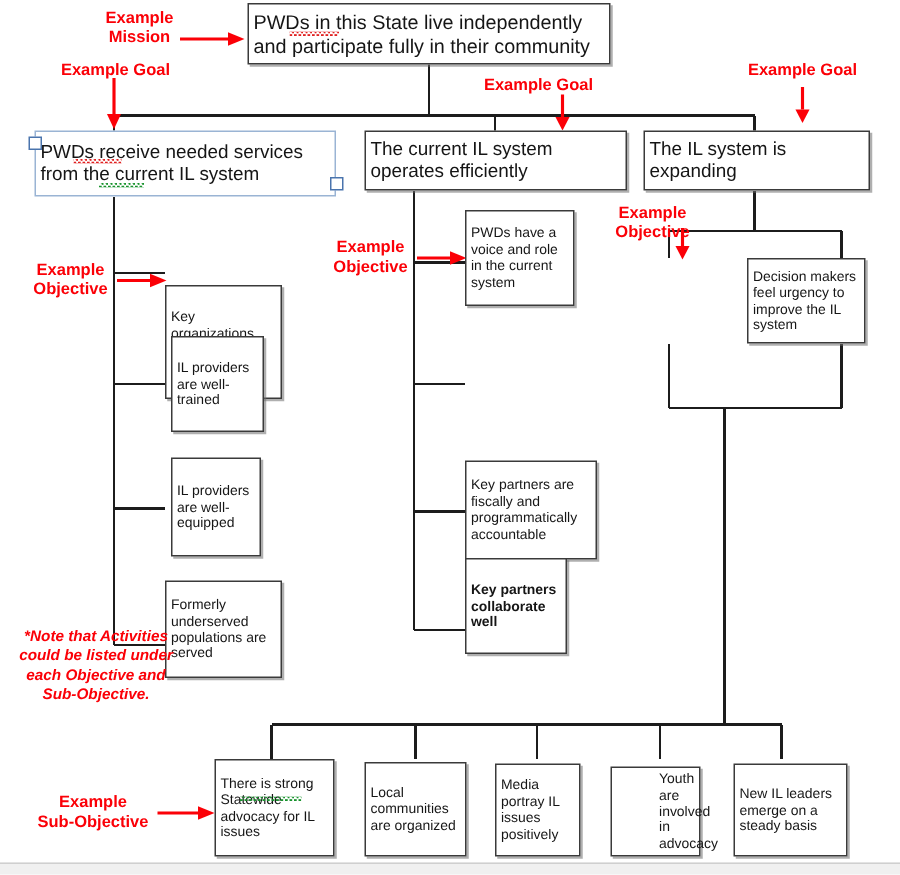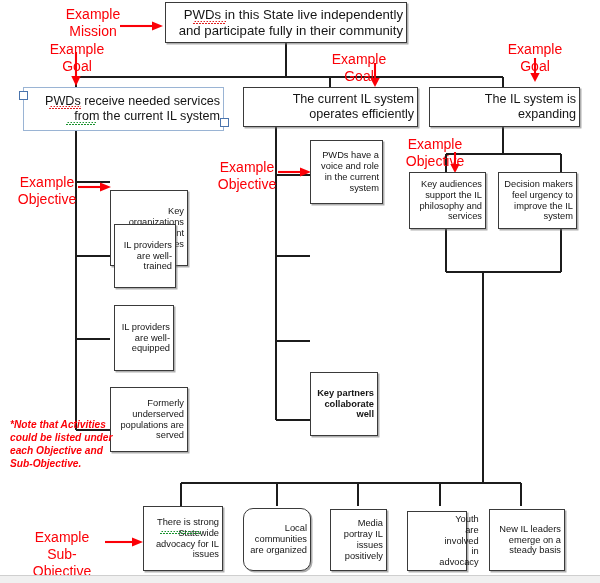"Example" .ann { font-size: 14px -> 11px; font-weight: normal -> bold }
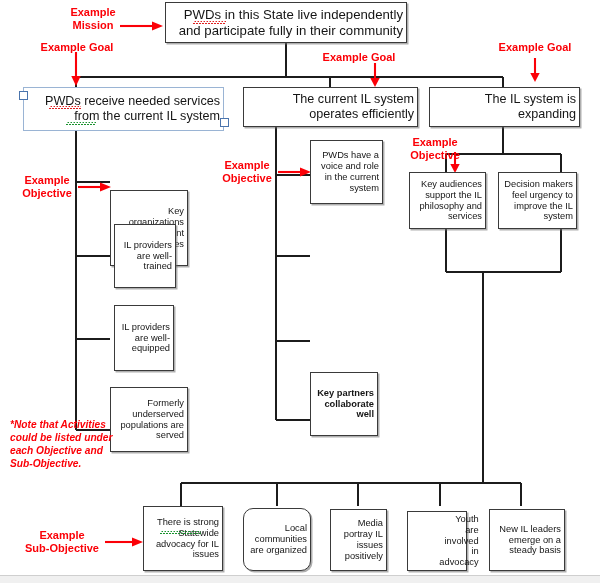"PWDs in this State live" .node { text-align: right -> left }
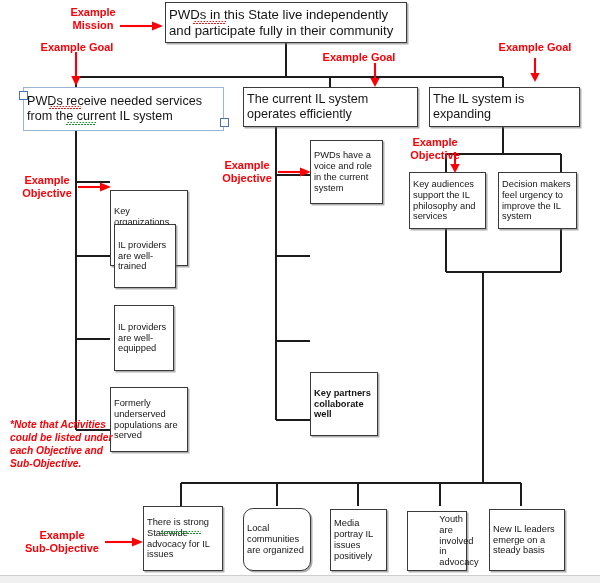"Key audiences support the IL" div.node { html: <div> <span>Key audiences support the IL philosophy and services</span> </div> -> none }
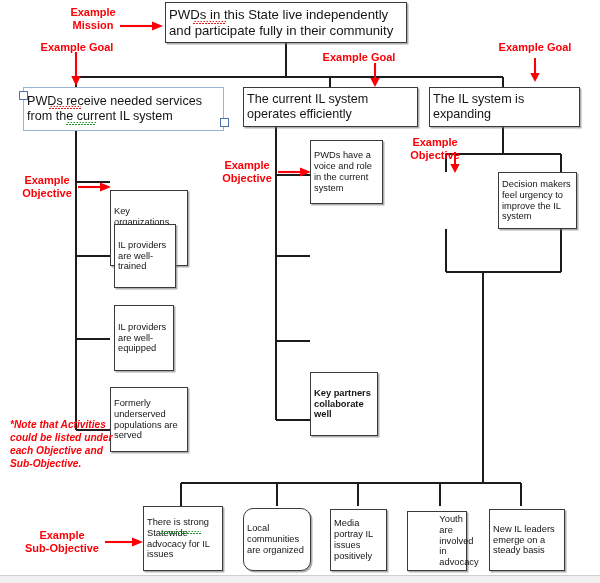"Key partners are fiscally and" div.node { html: none -> <div> <span>Key partners are fiscally and programmatically accountable</span> </div> }
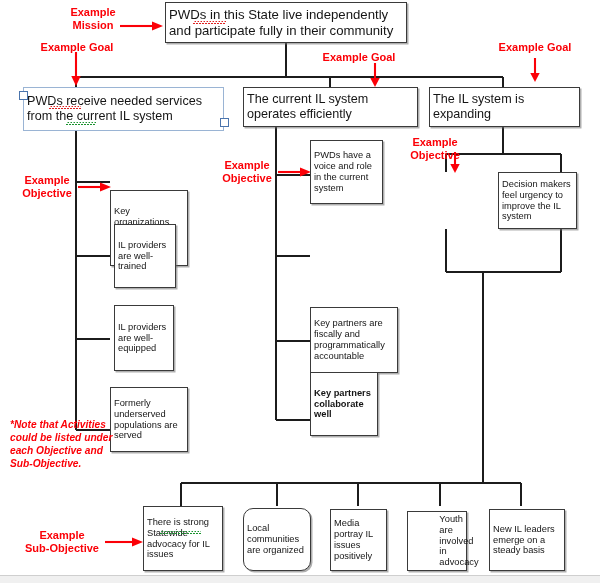"*Note that Activities could be" .note { text-align: left -> center }
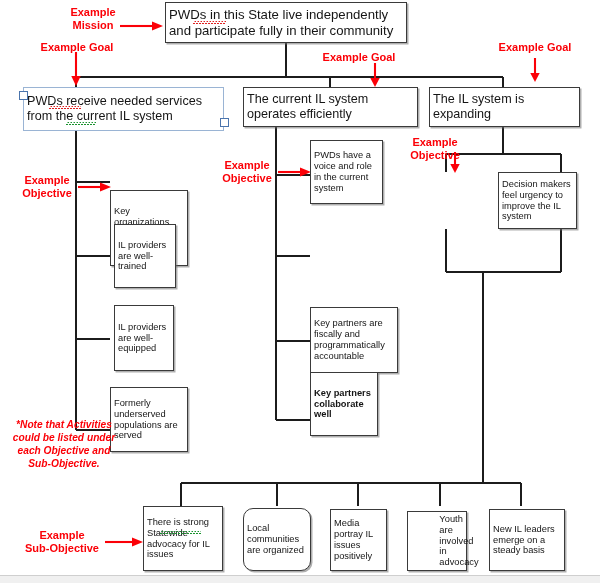"Local communities are organized" div.node { border-radius: 10px -> none }
